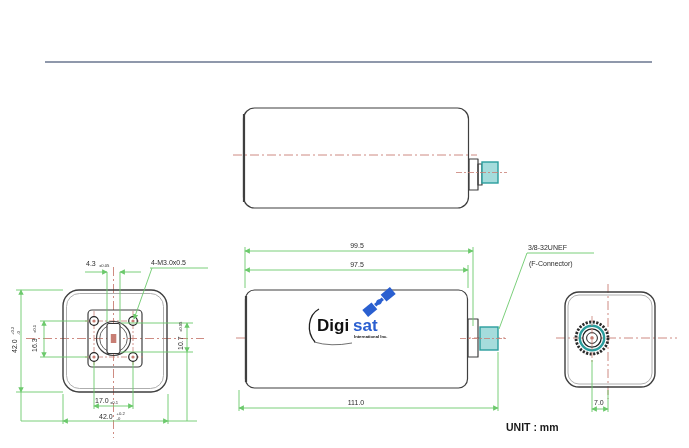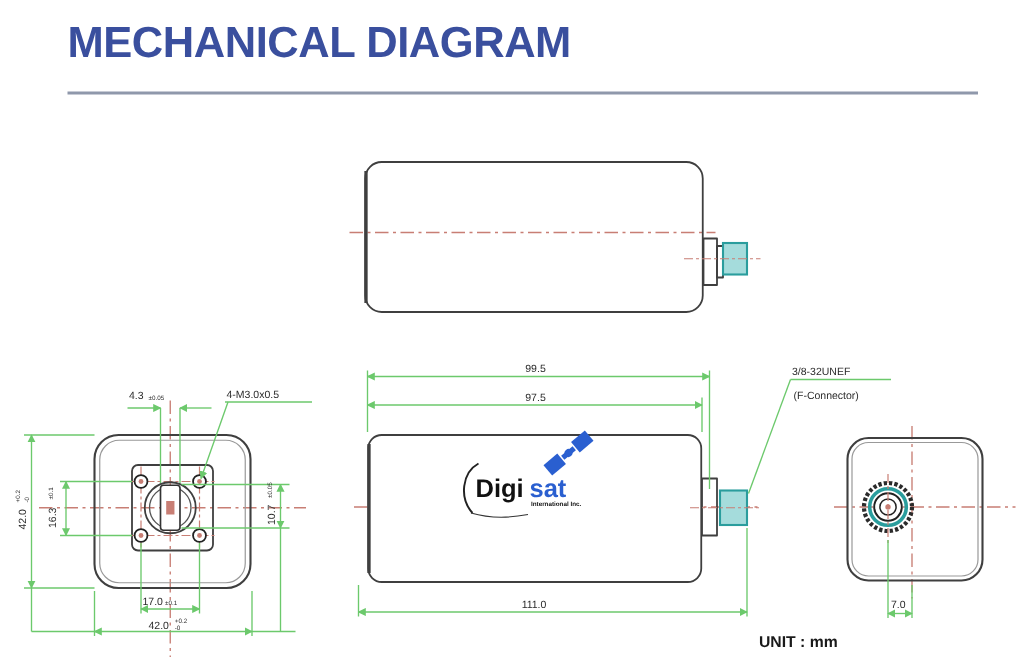"MECHANICAL DIAGRAM" div { html: <div>MECHANICAL DIAGRAM</div> -> none }
